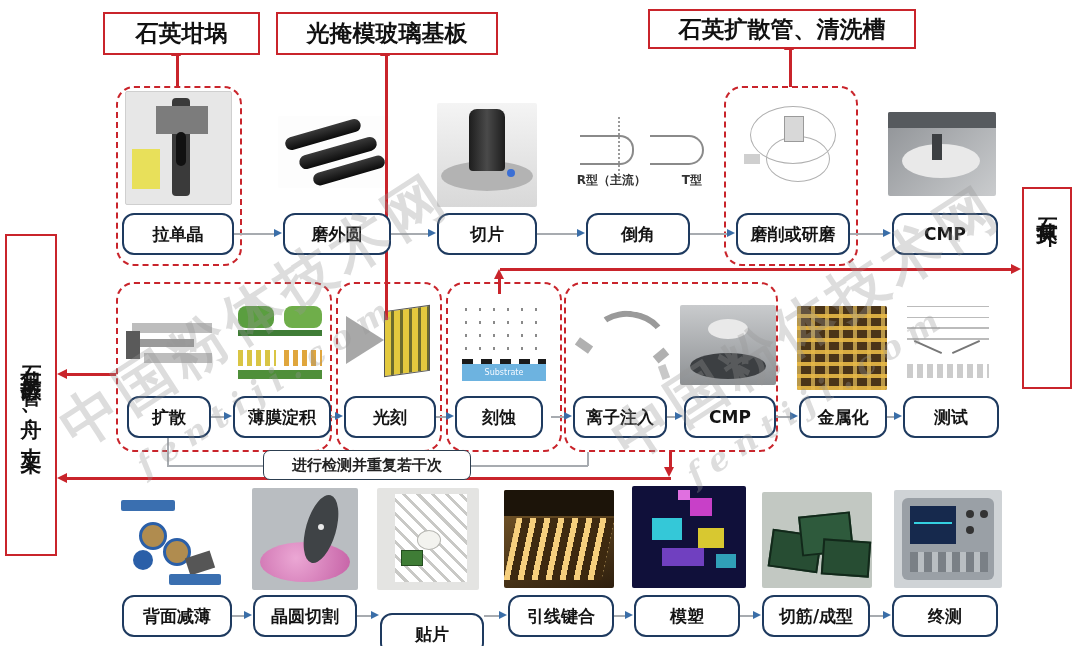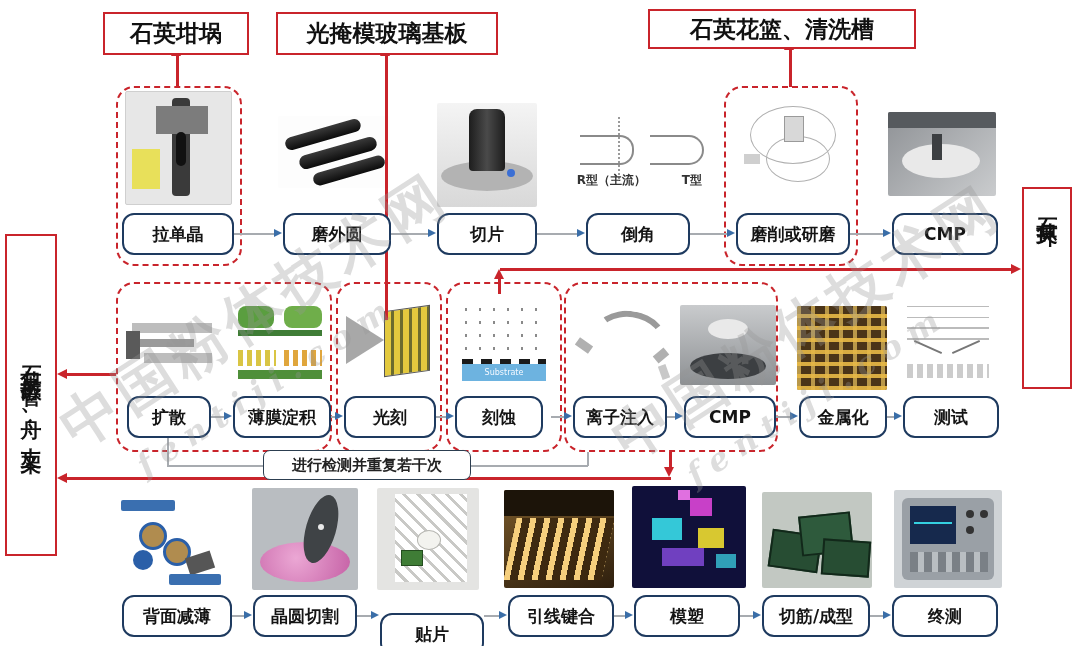"石英坩埚" div.callout { width: 146px -> 157px }
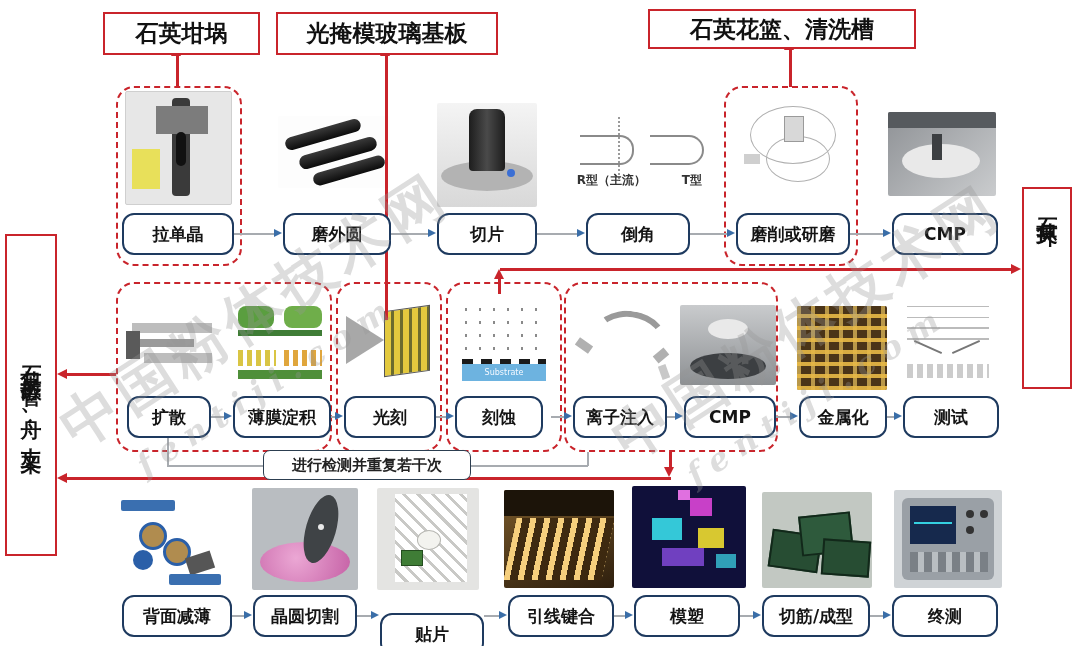"石英花篮、清洗槽" div.callout { text: 花篮 -> 扩散管 }
